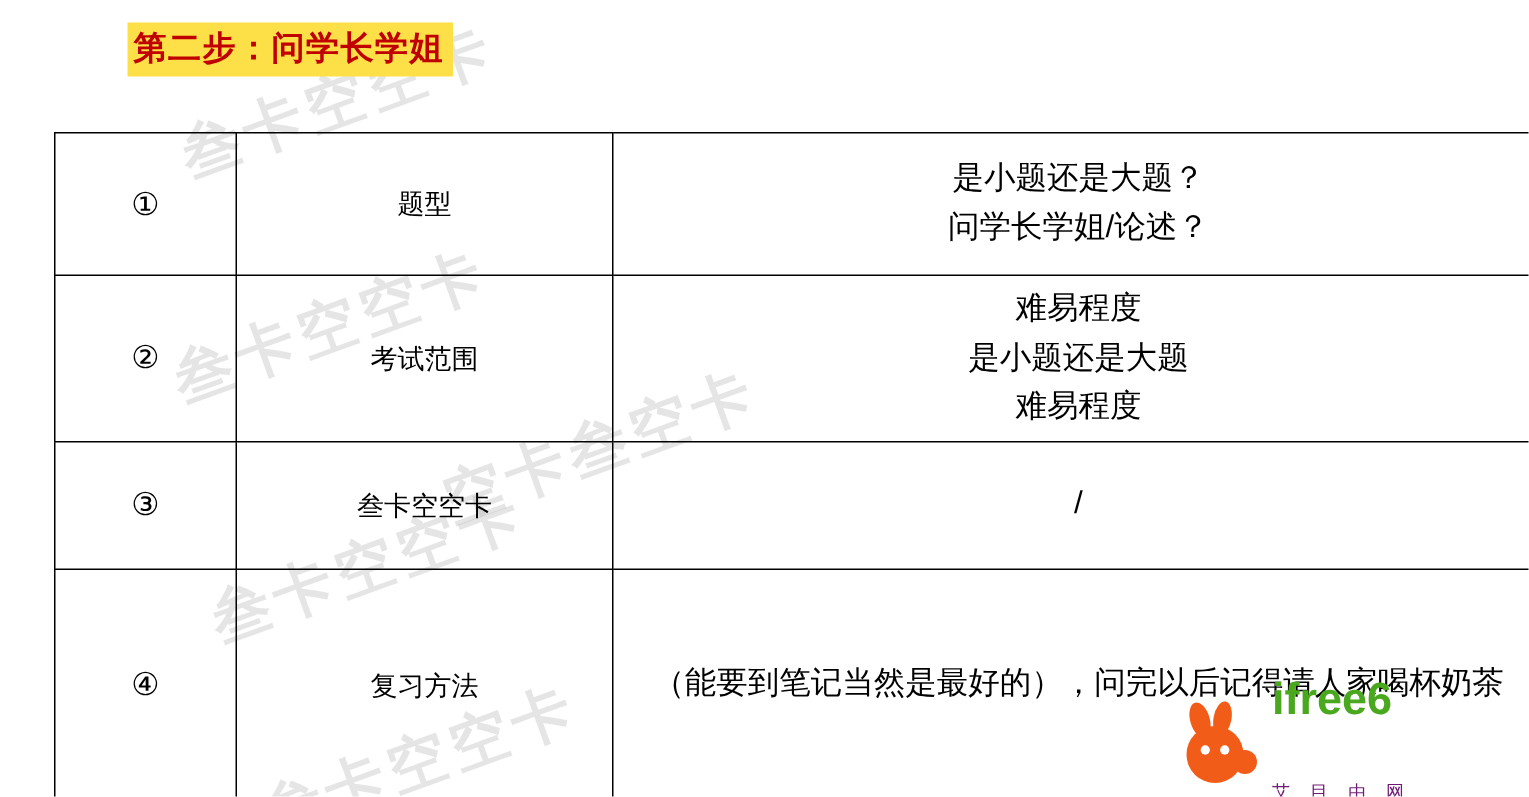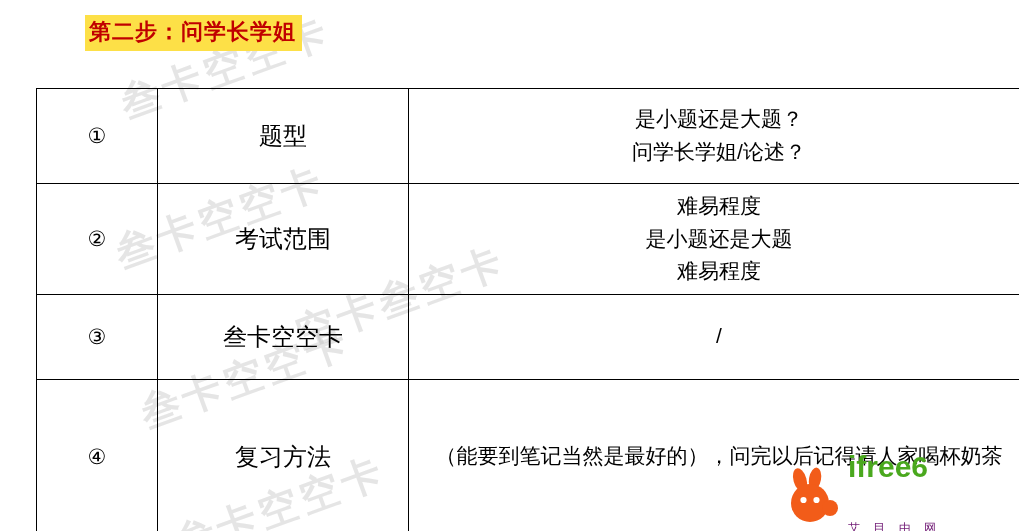"题型" td.col-label { font-size: 24px -> 18px }
